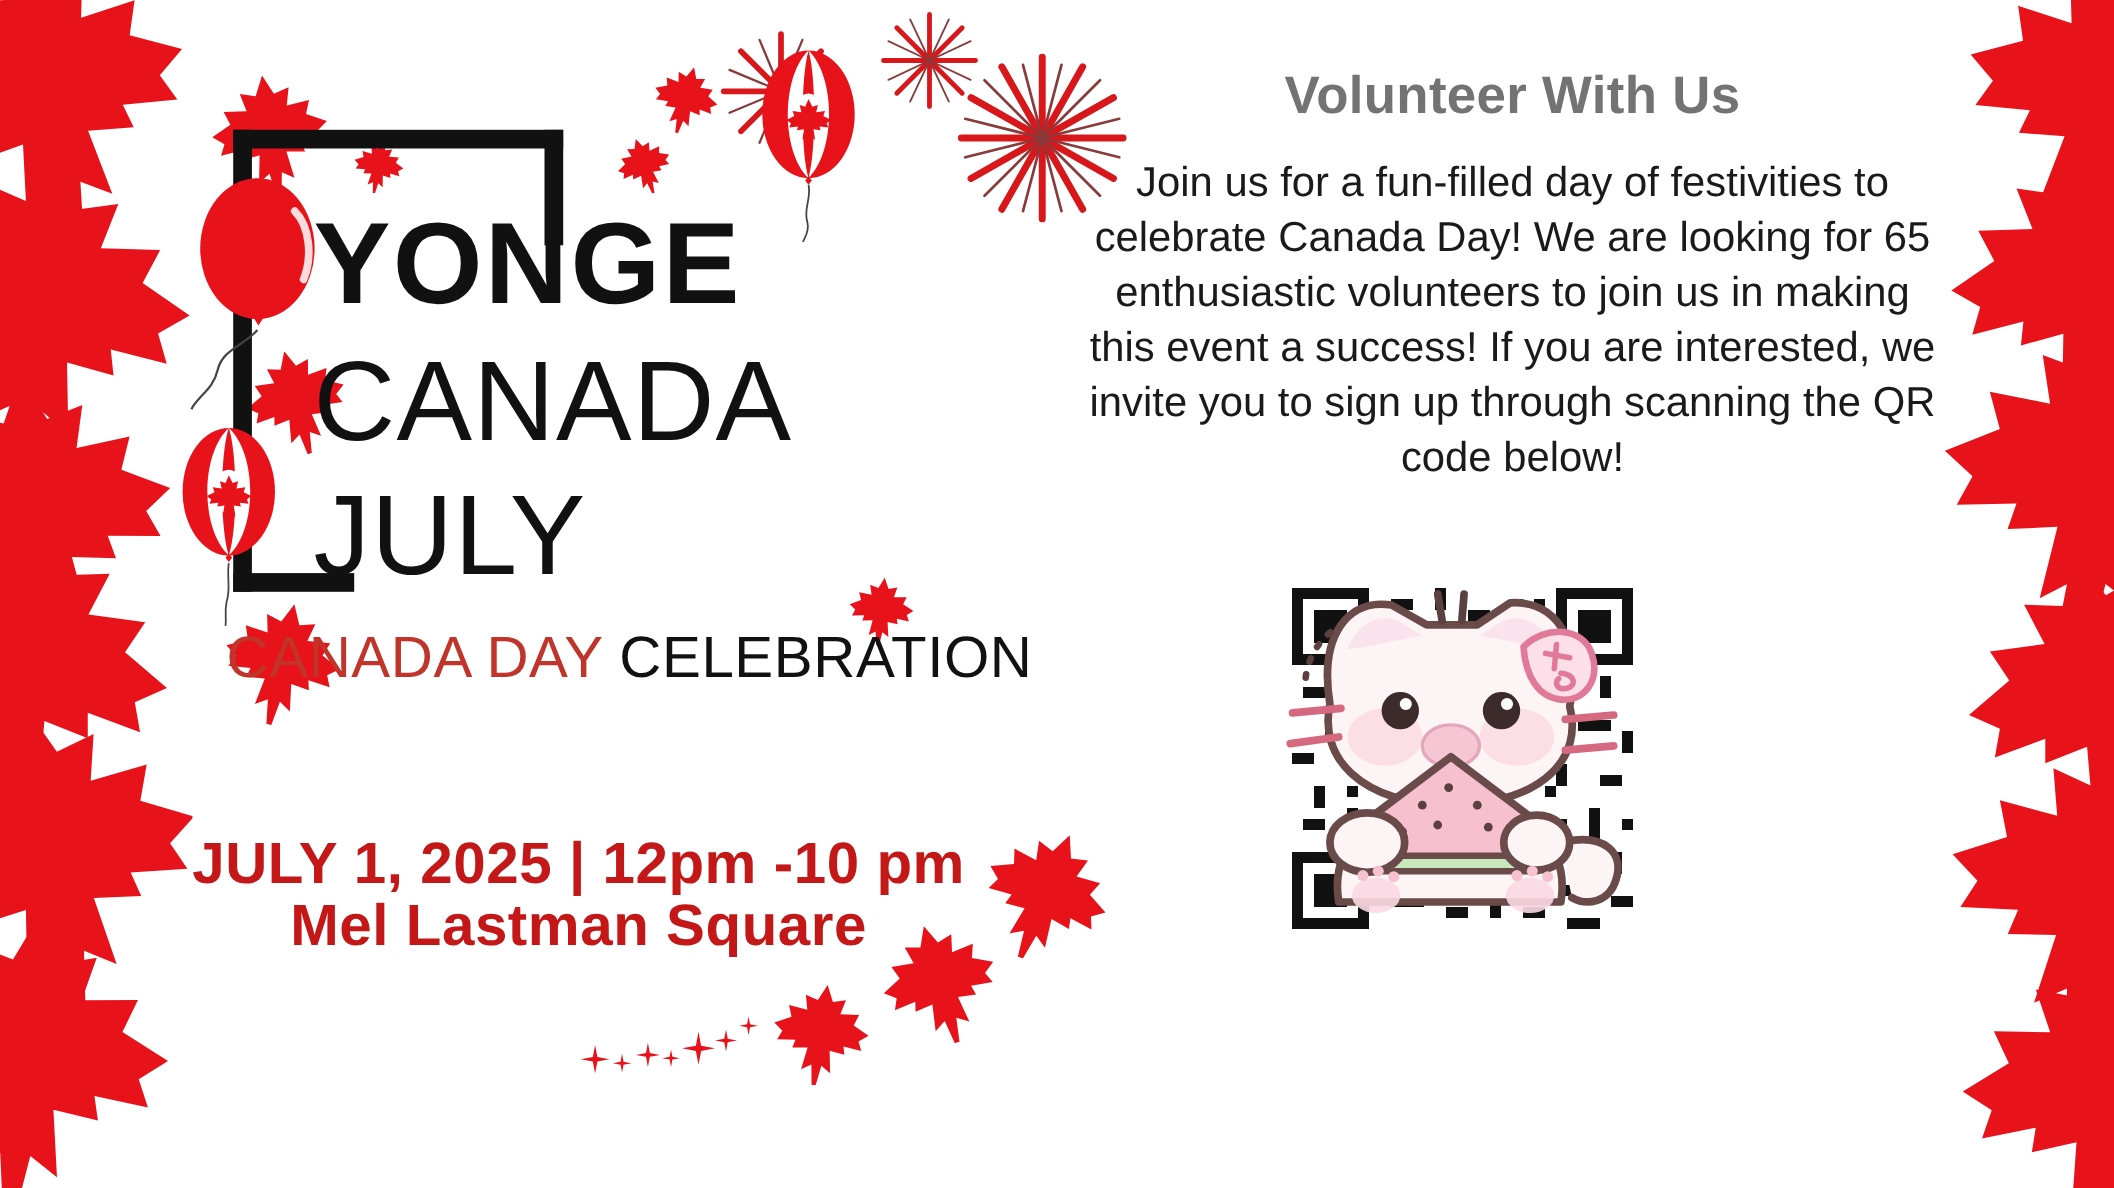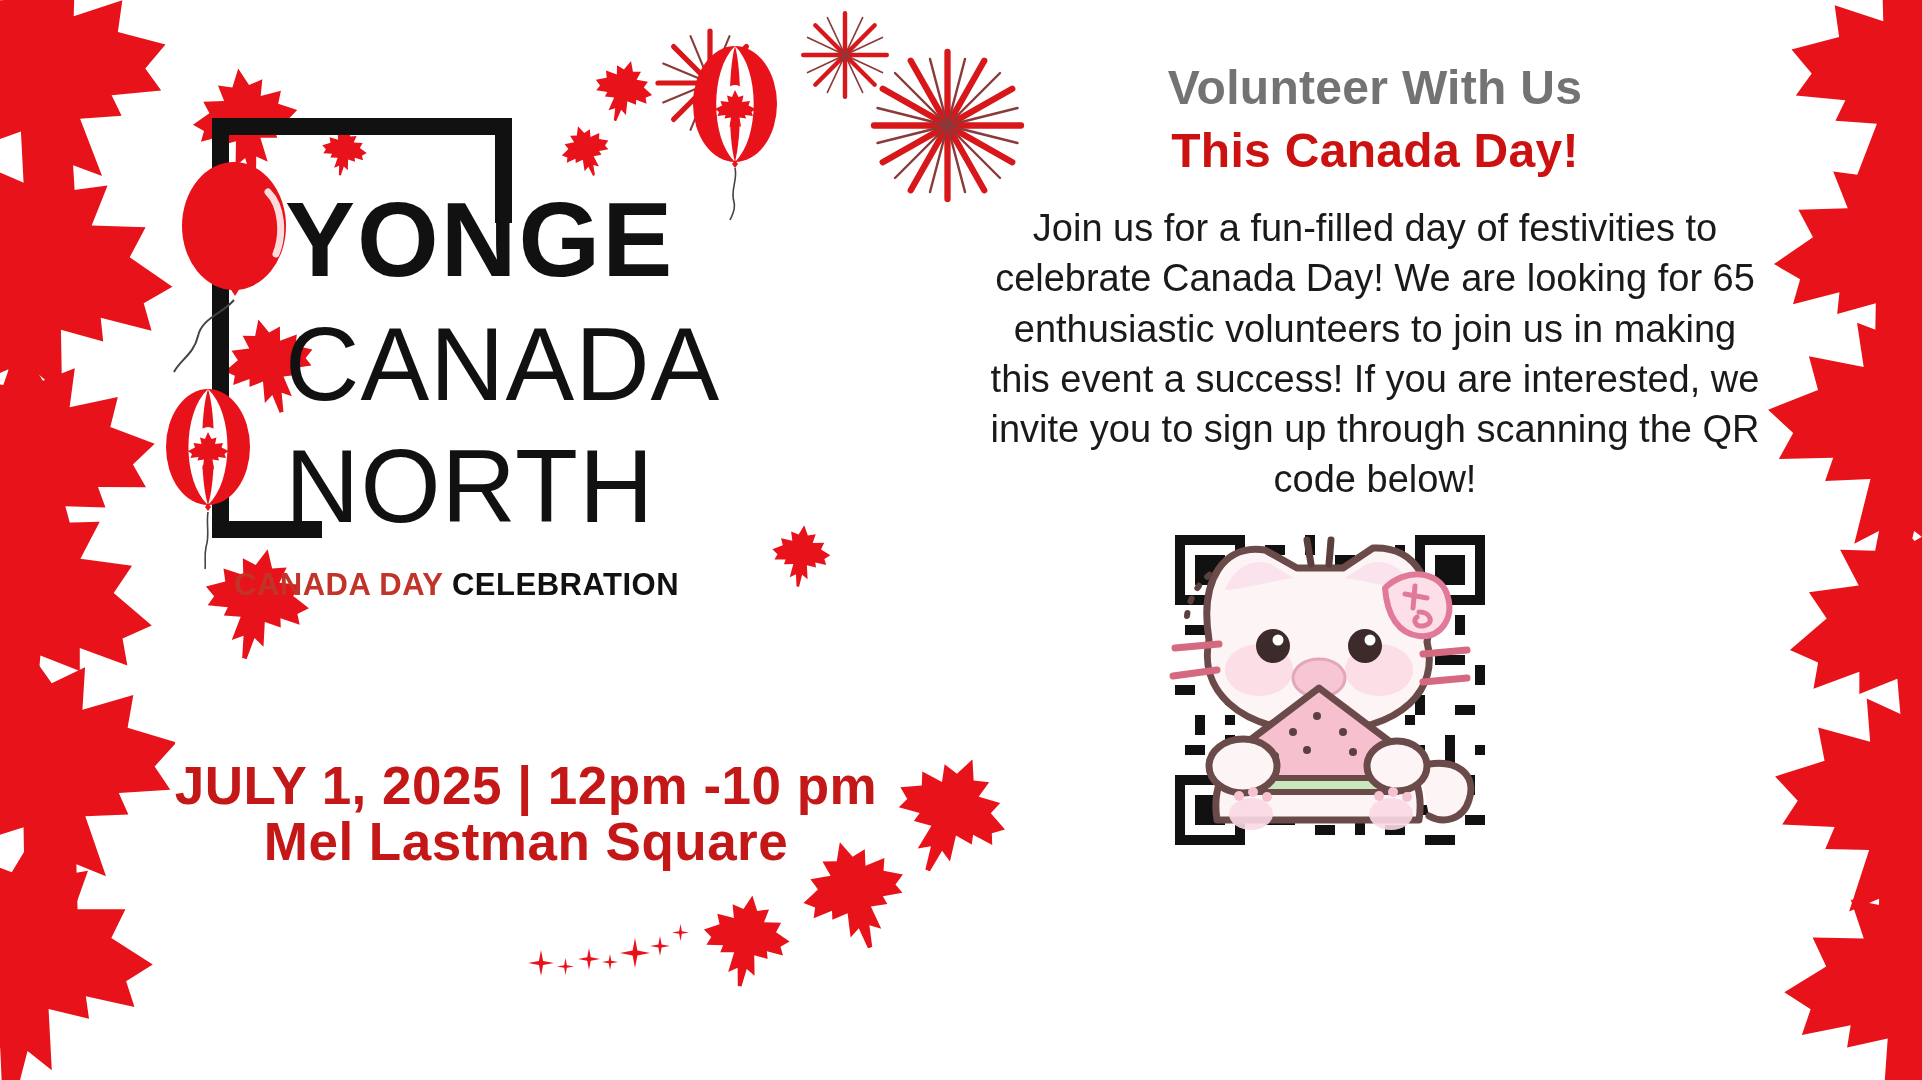"This Canada Day!" div { html: <div>This Canada Day!</div> -> none }
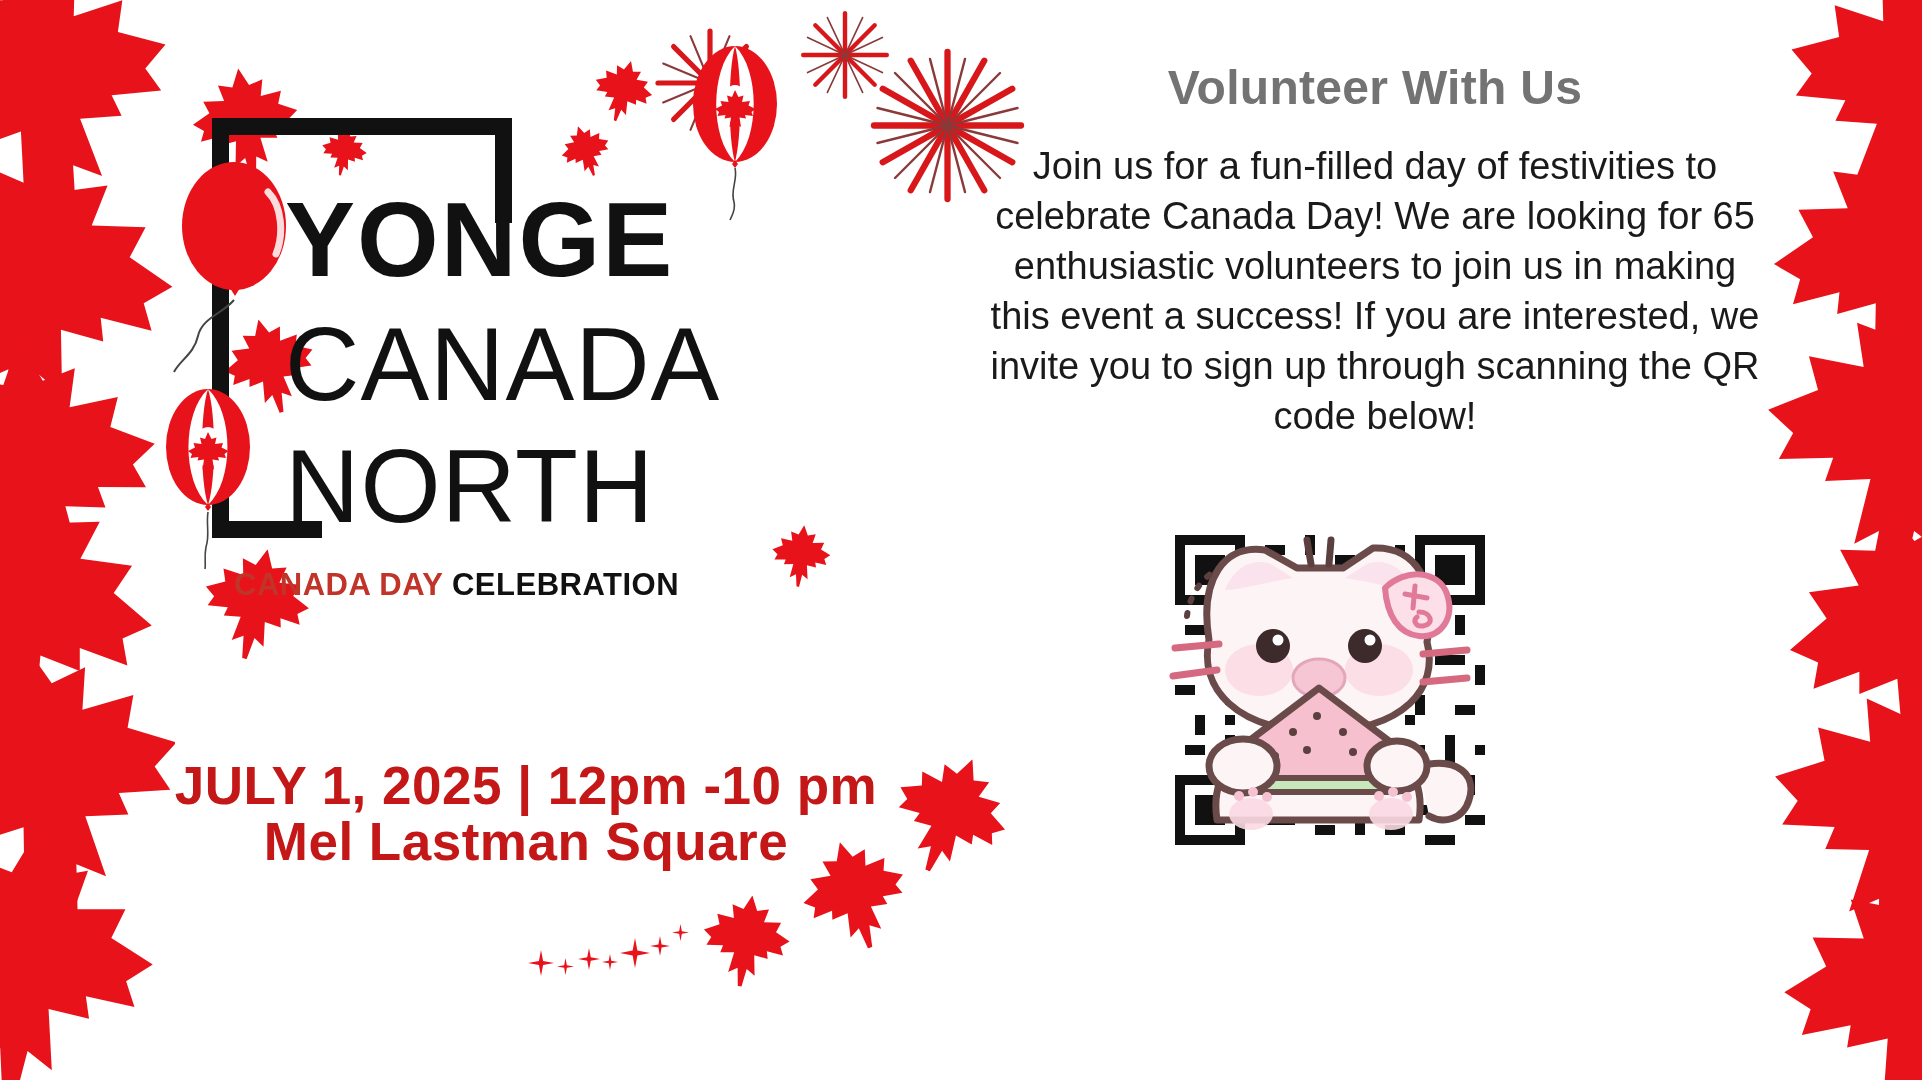"NORTH" div.logo-word { text: NORTH -> JULY }
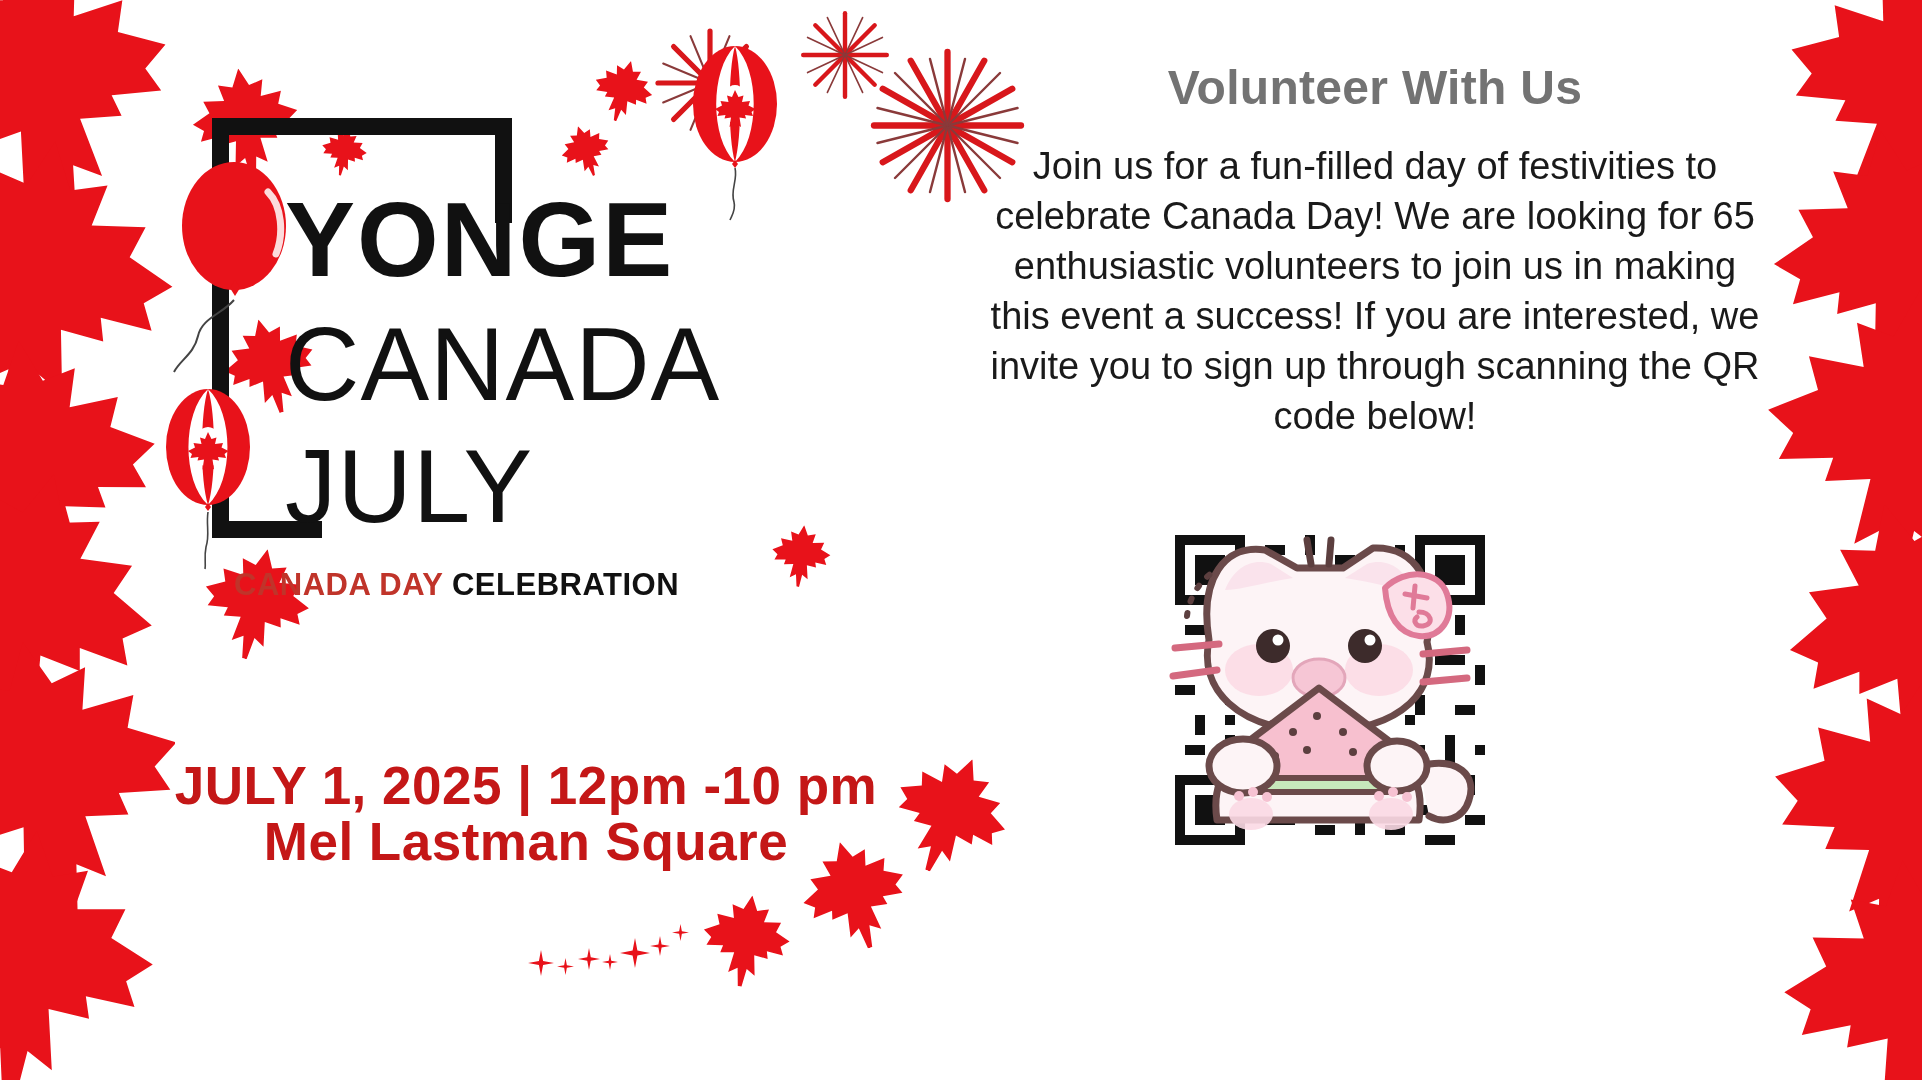"CANADA DAY CELEBRATION" #logo-subtitle { font-size: 31px -> 53px; font-weight: 700 -> 400; left: 84px -> 56px }
